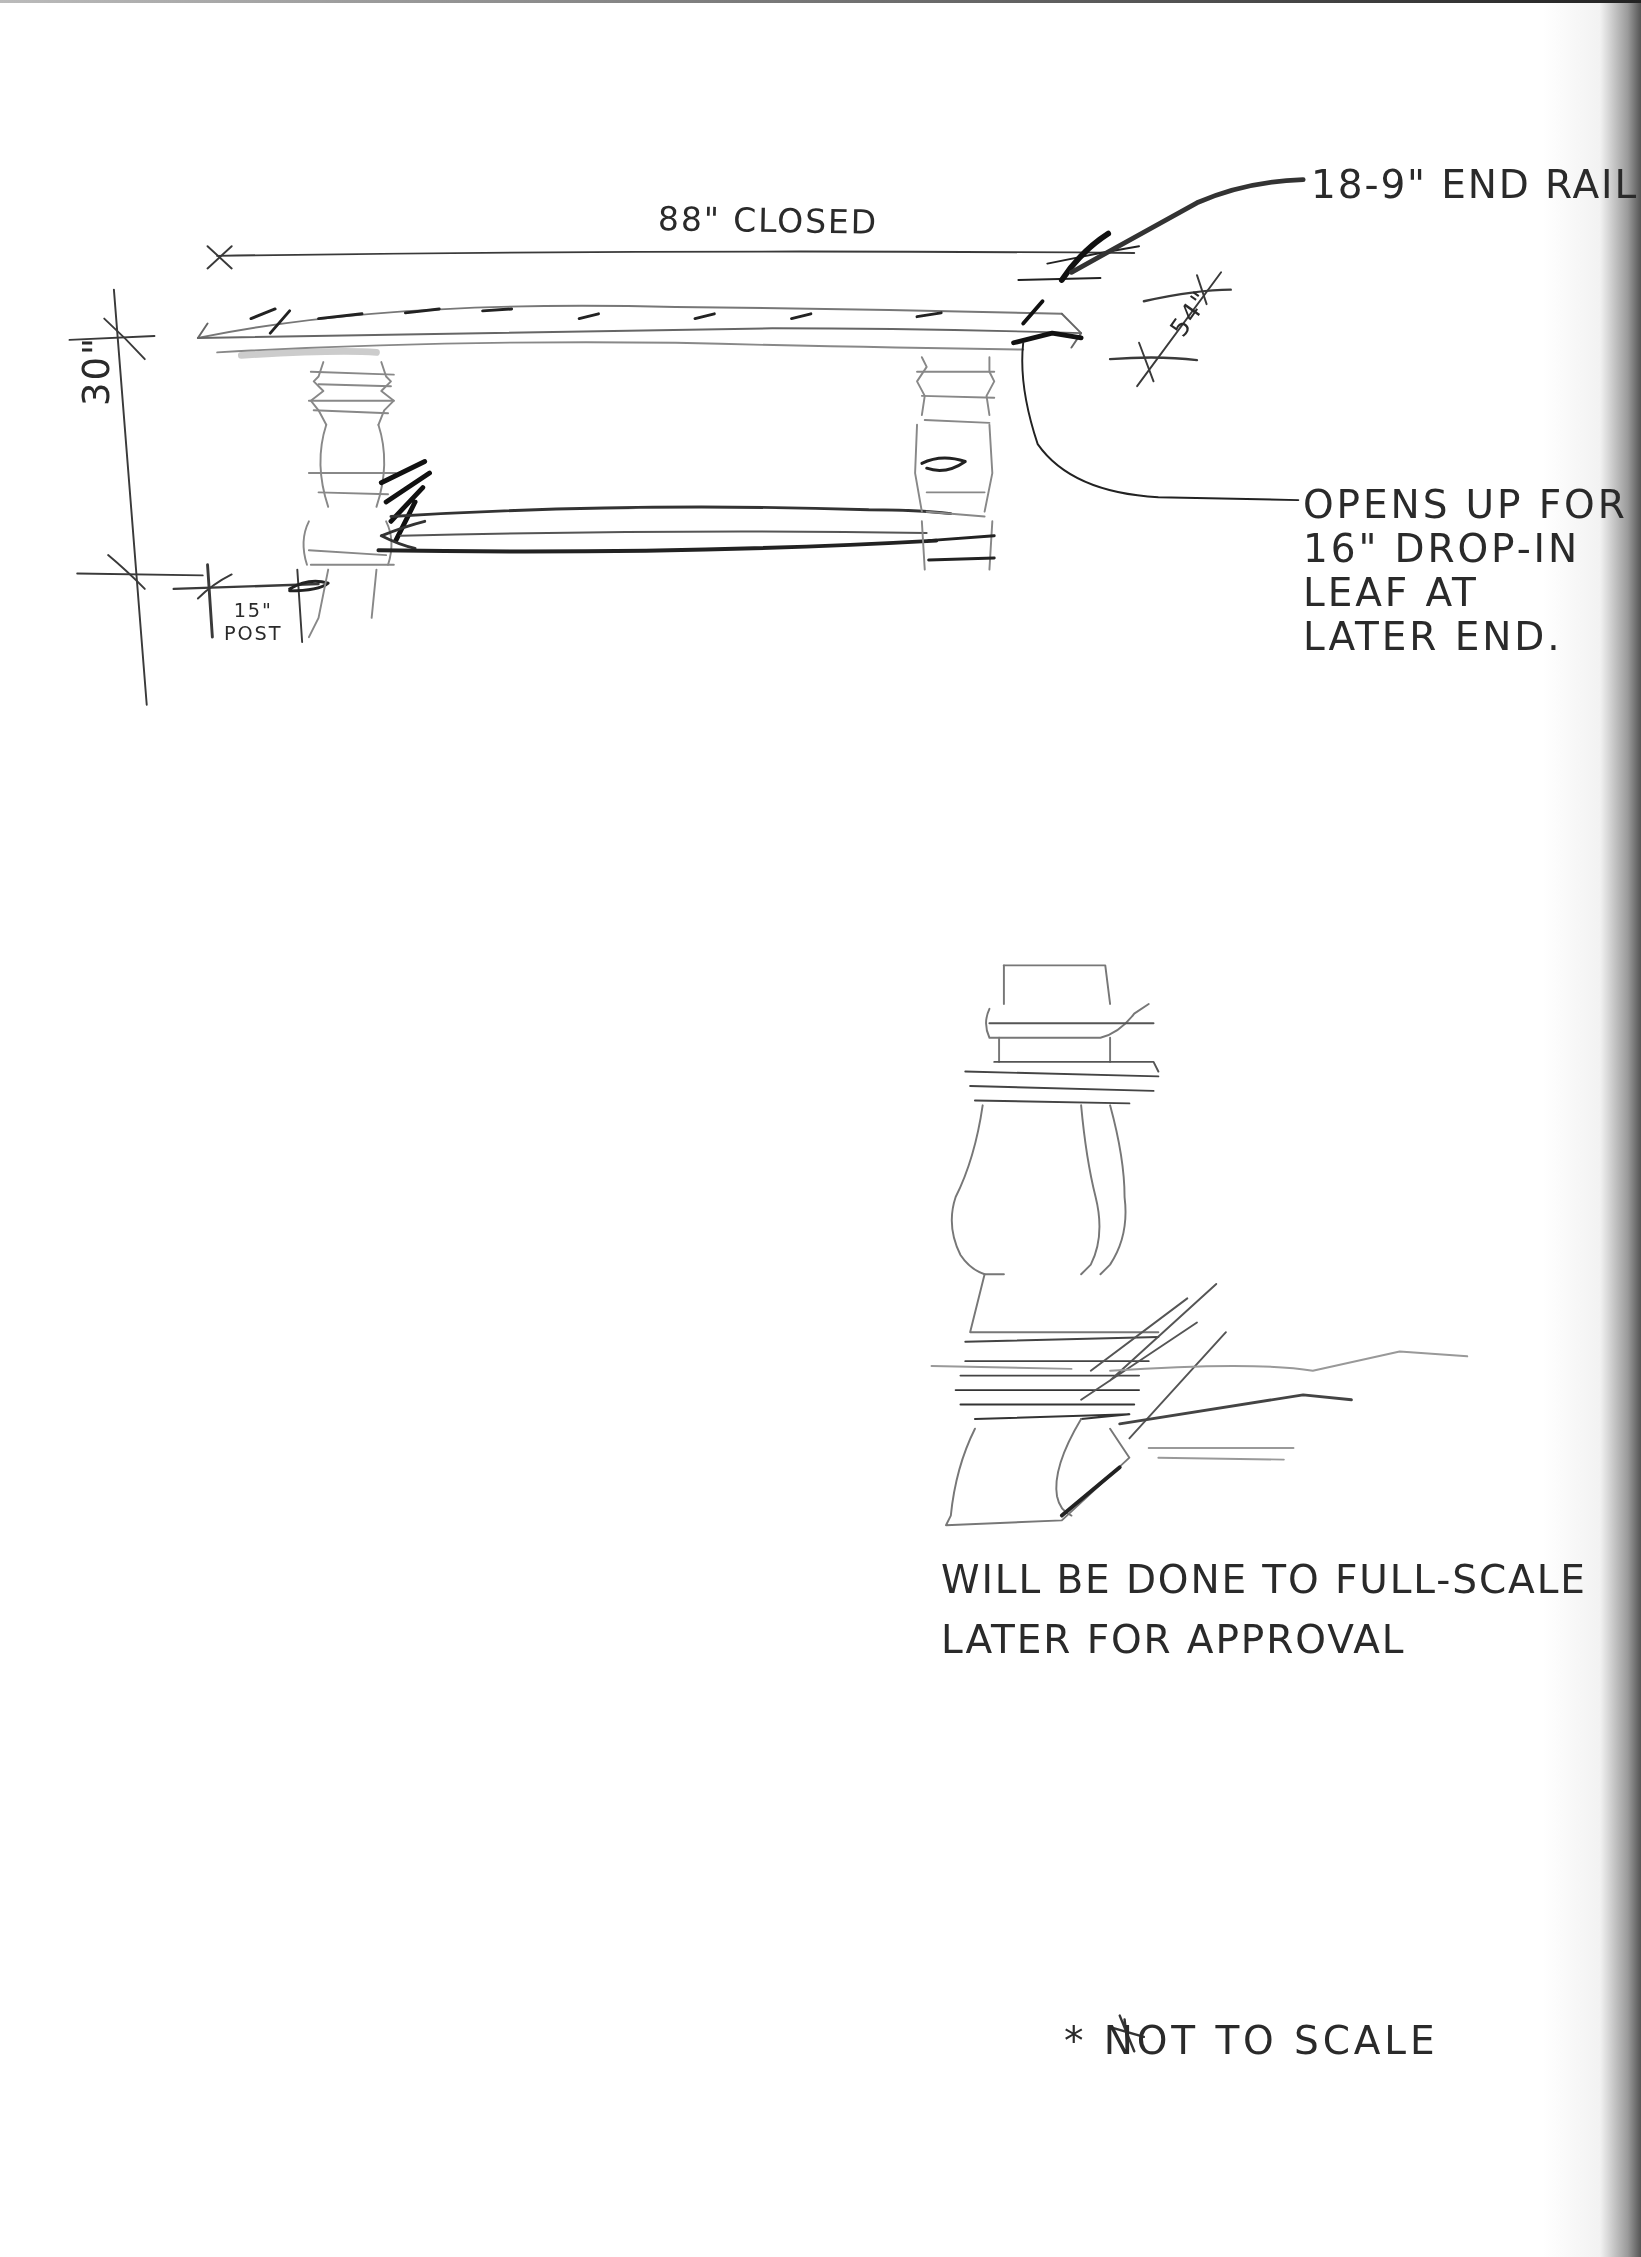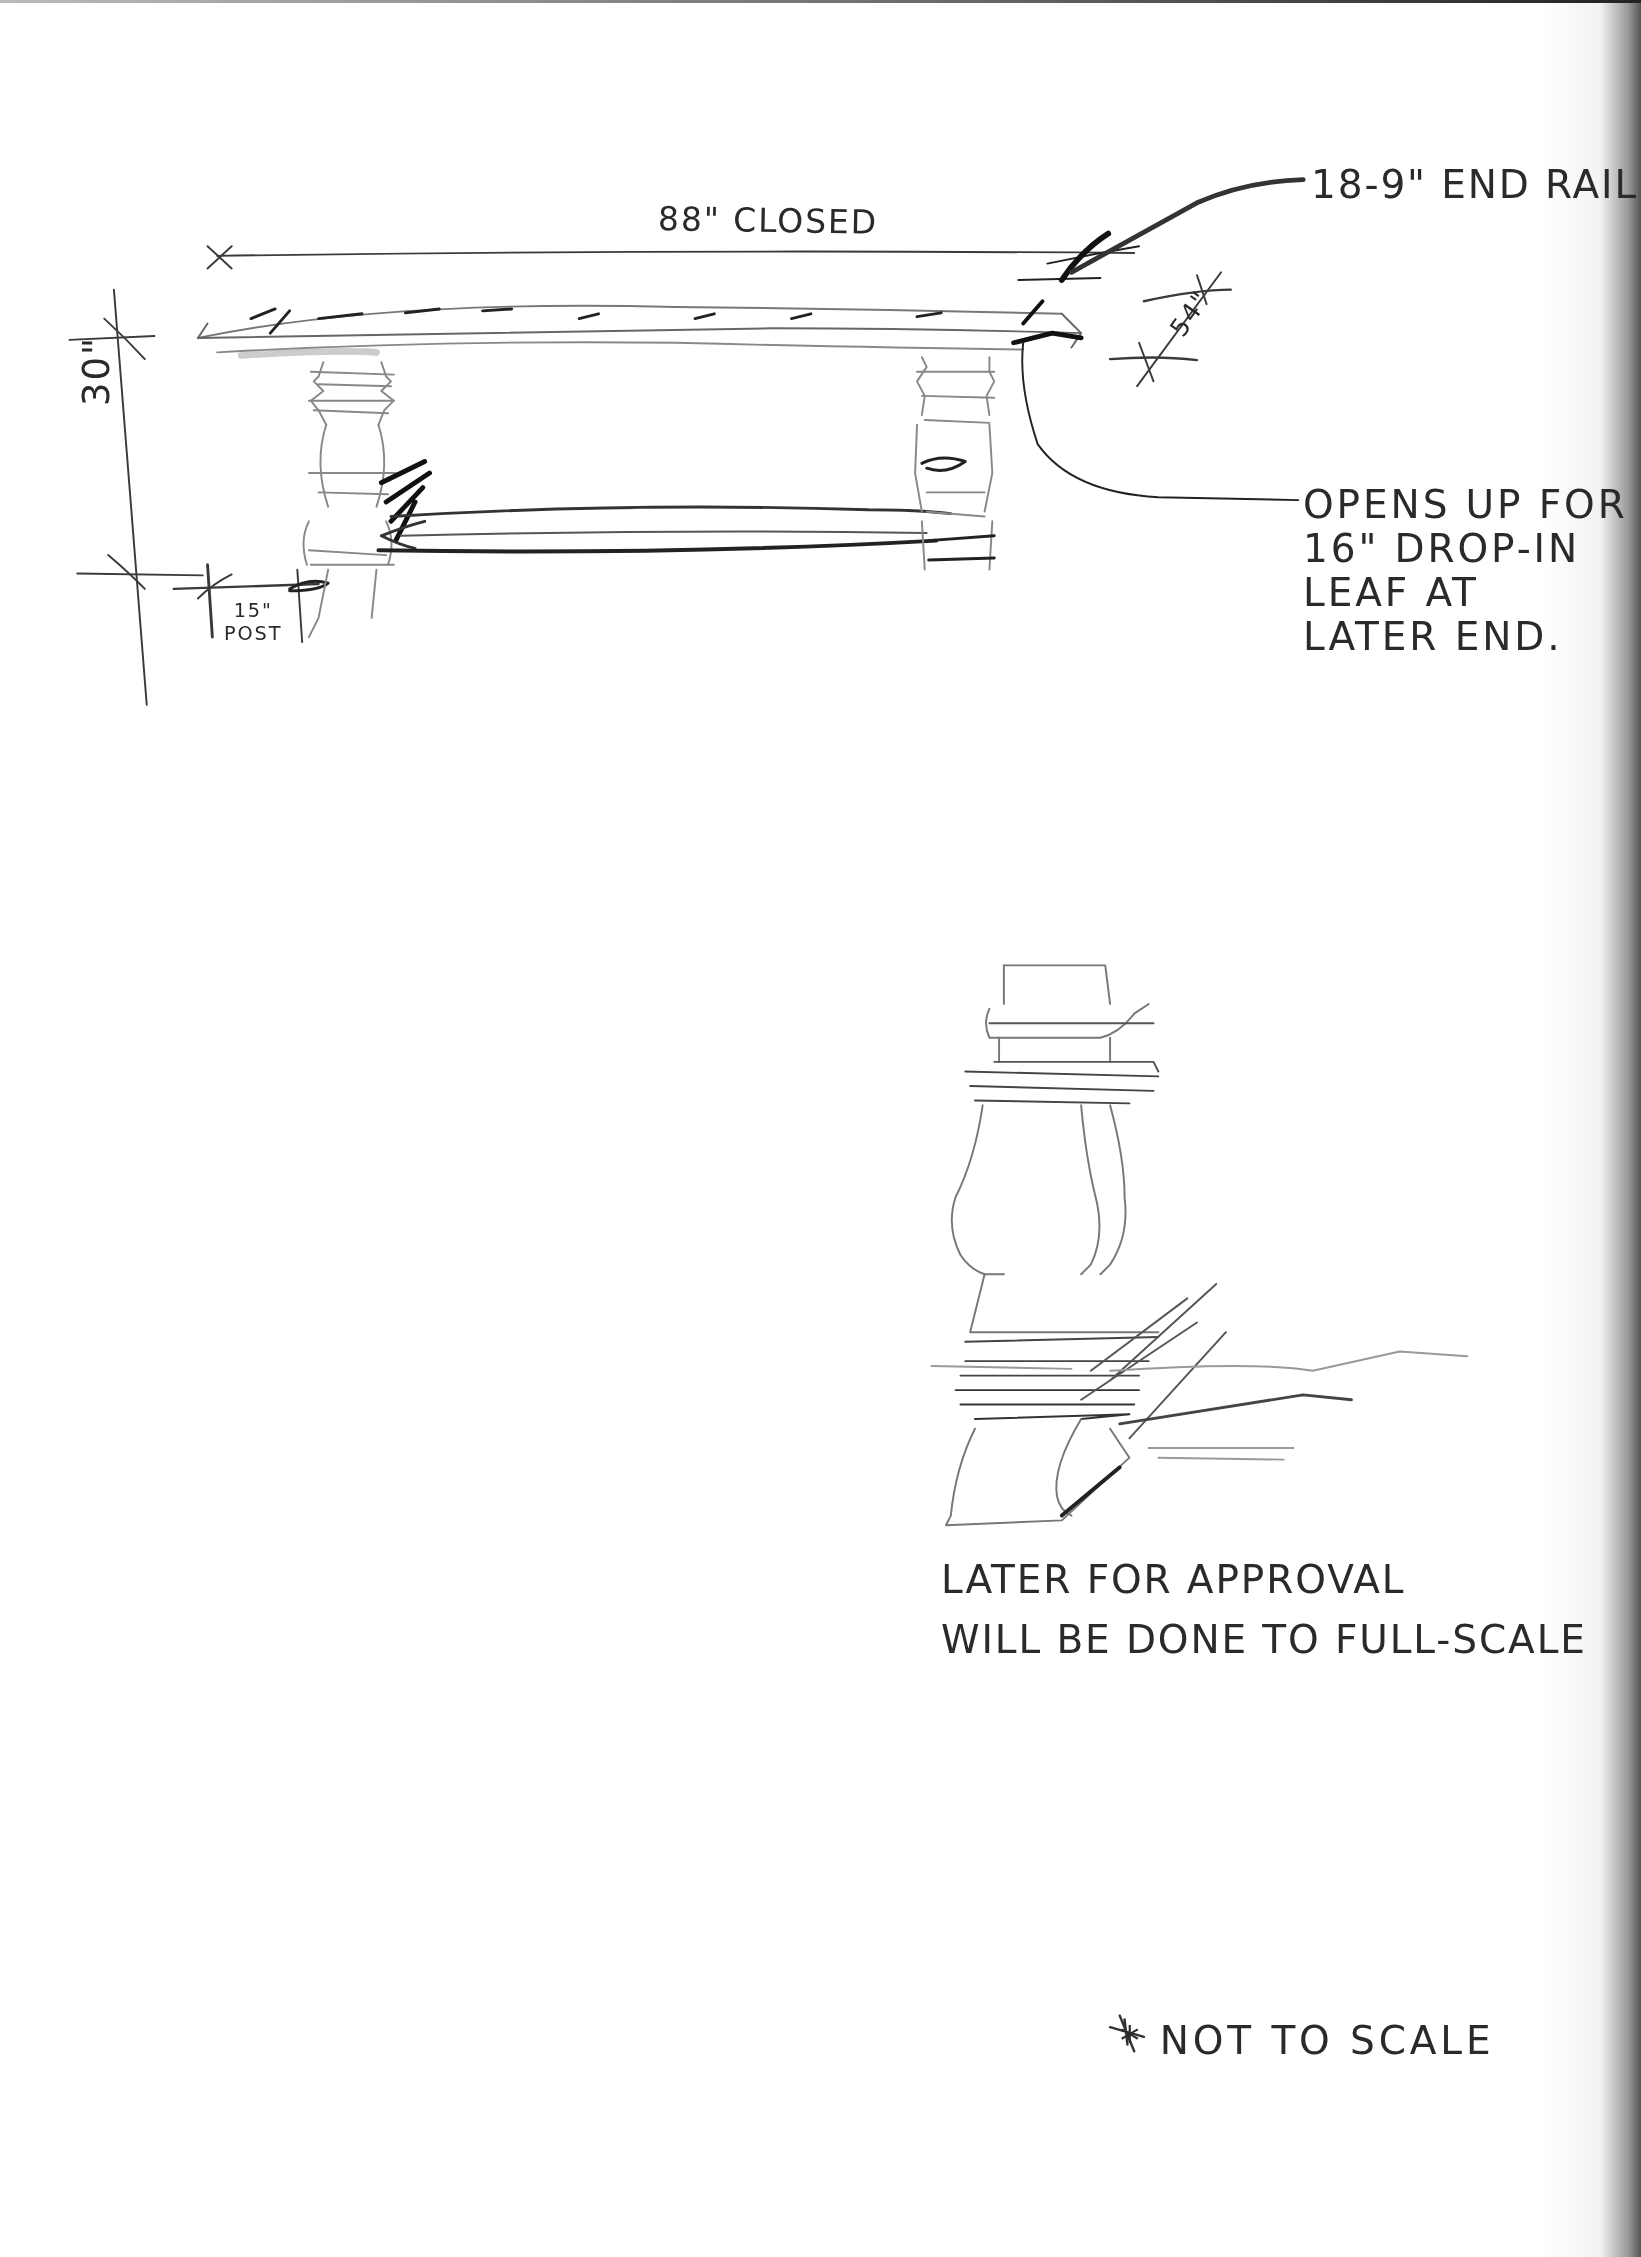"LATER FOR APPROVAL" span.line { order: before "WILL BE DONE TO FULL-SCALE" -> after "WILL BE DONE TO FULL-SCALE" }
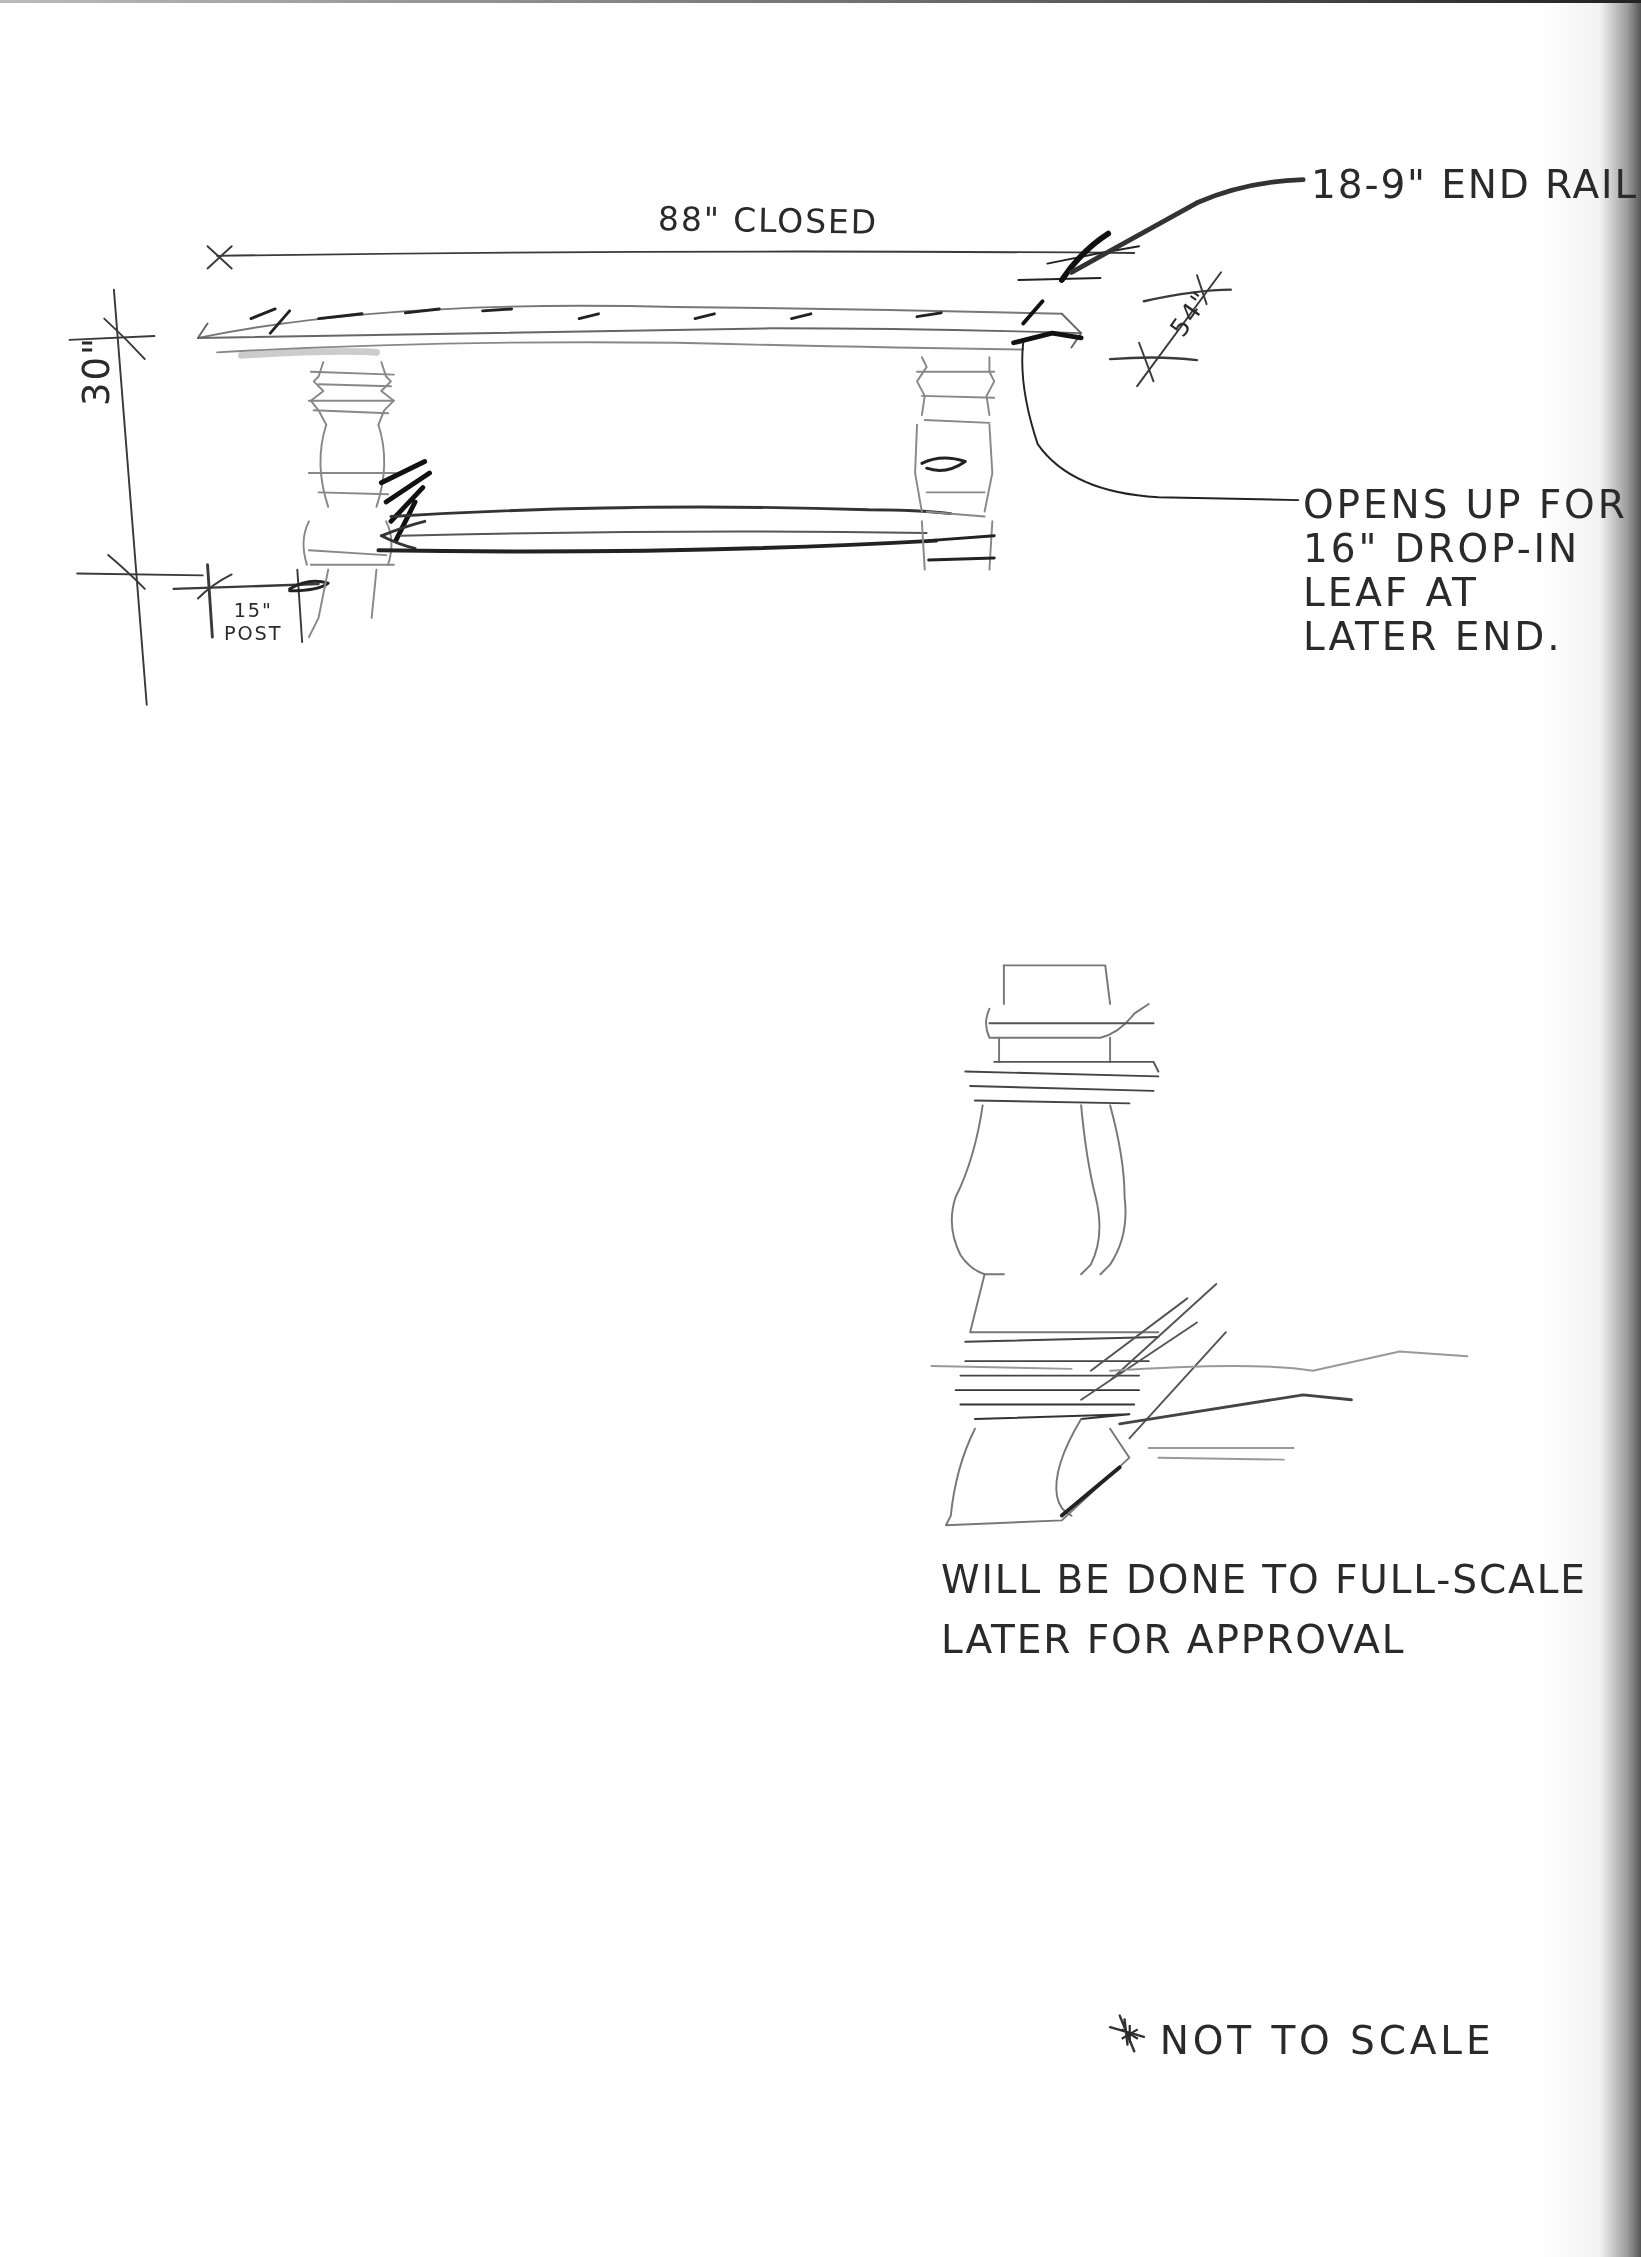"* NOT TO SCALE" .note-scale { left: 1120px -> 1064px }
